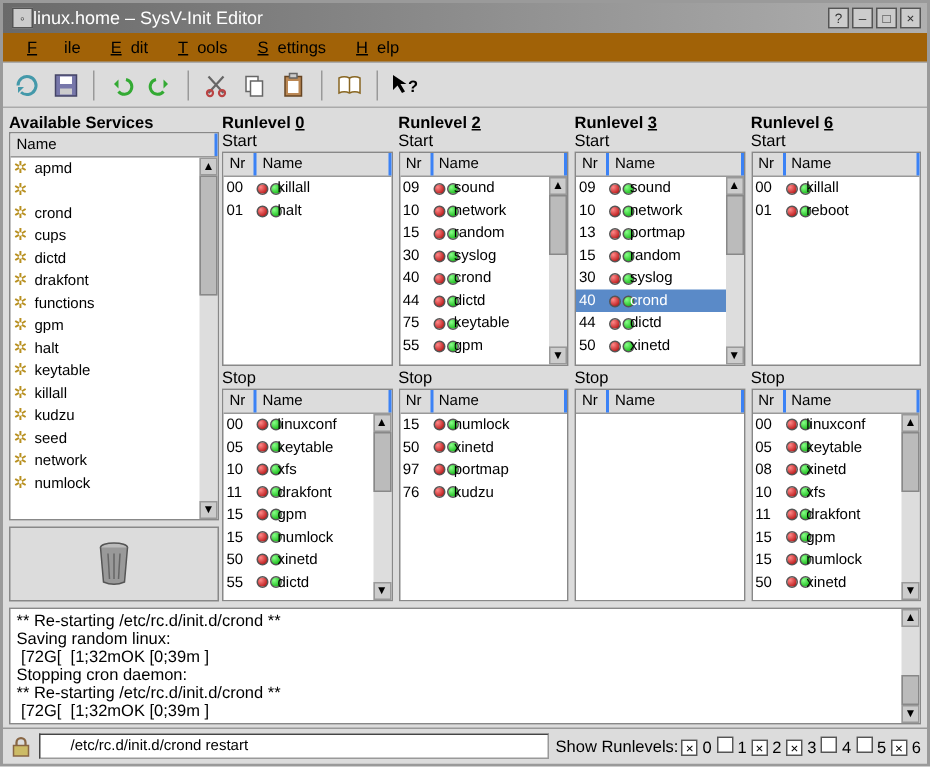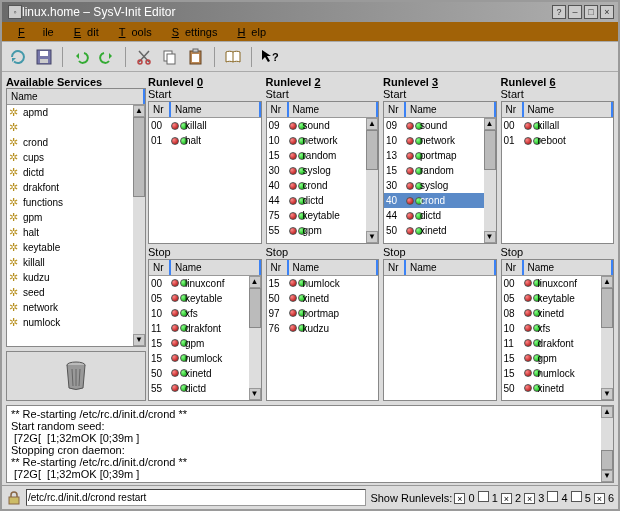"Start random seed:" div.line { text: Start random seed -> Saving random linux }
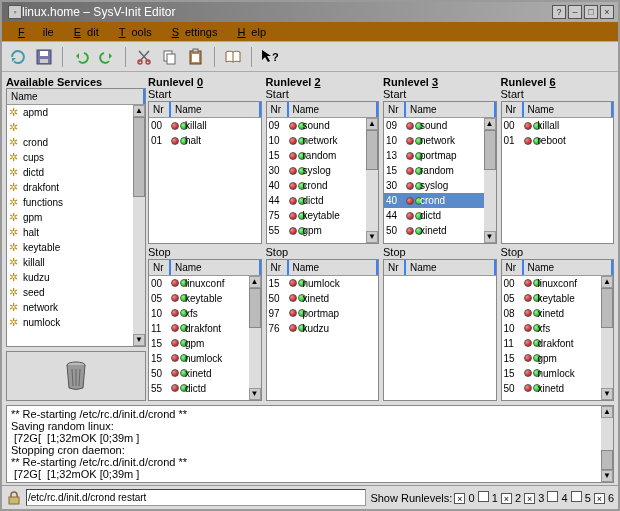"/etc/rc.d/init.d/crond restart" .statusbar .cmd { padding: 2px 1px -> 2px 20px }
